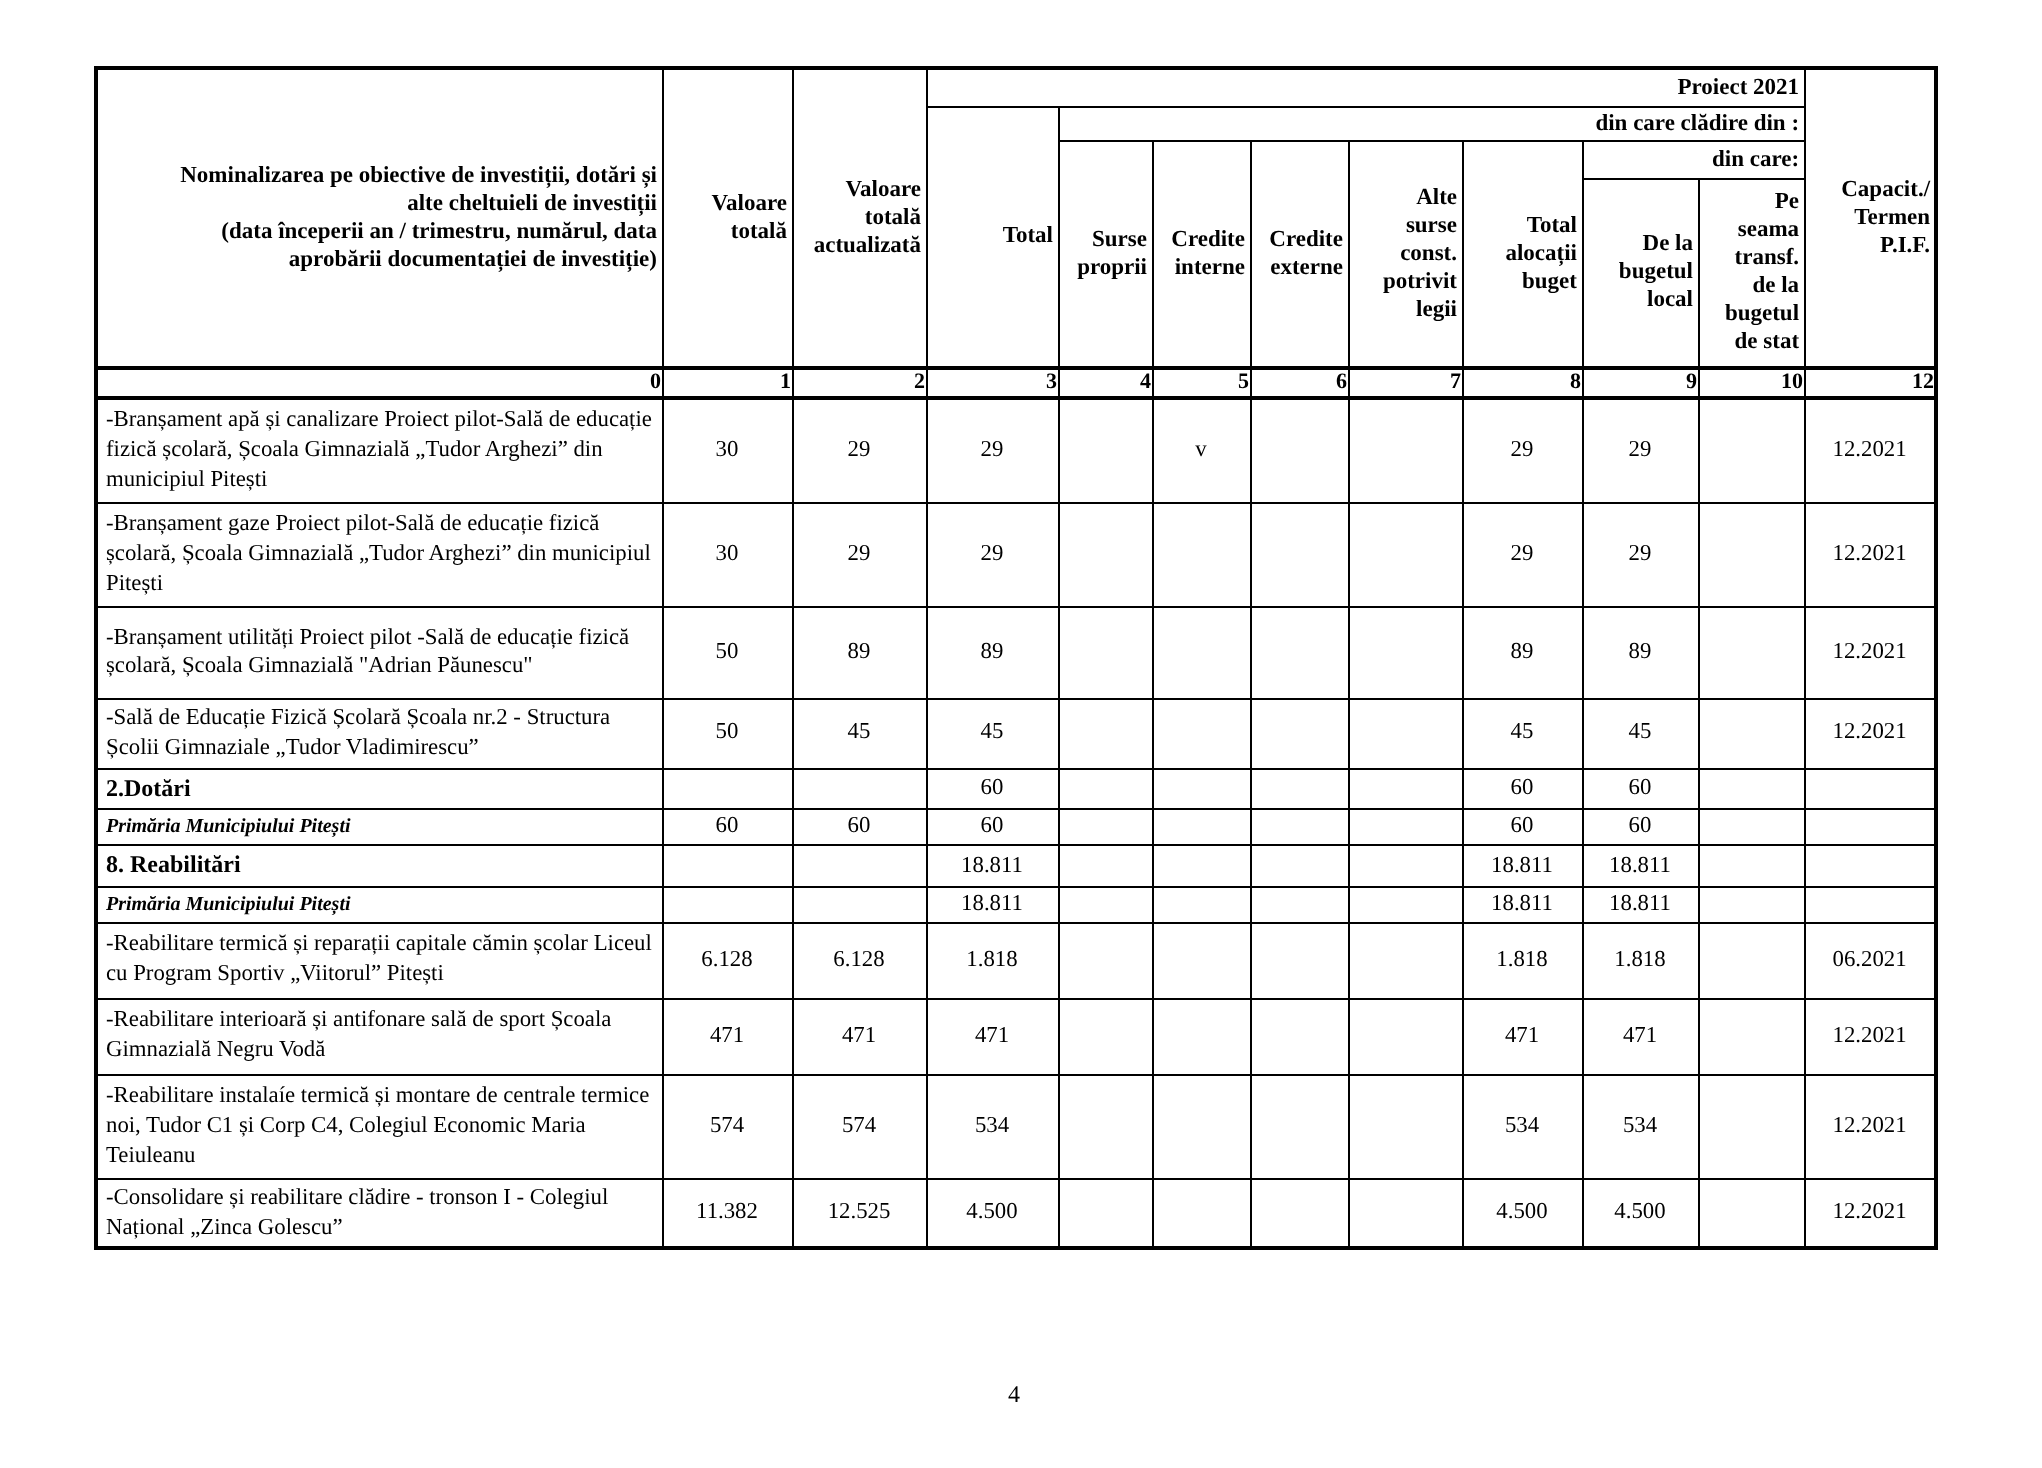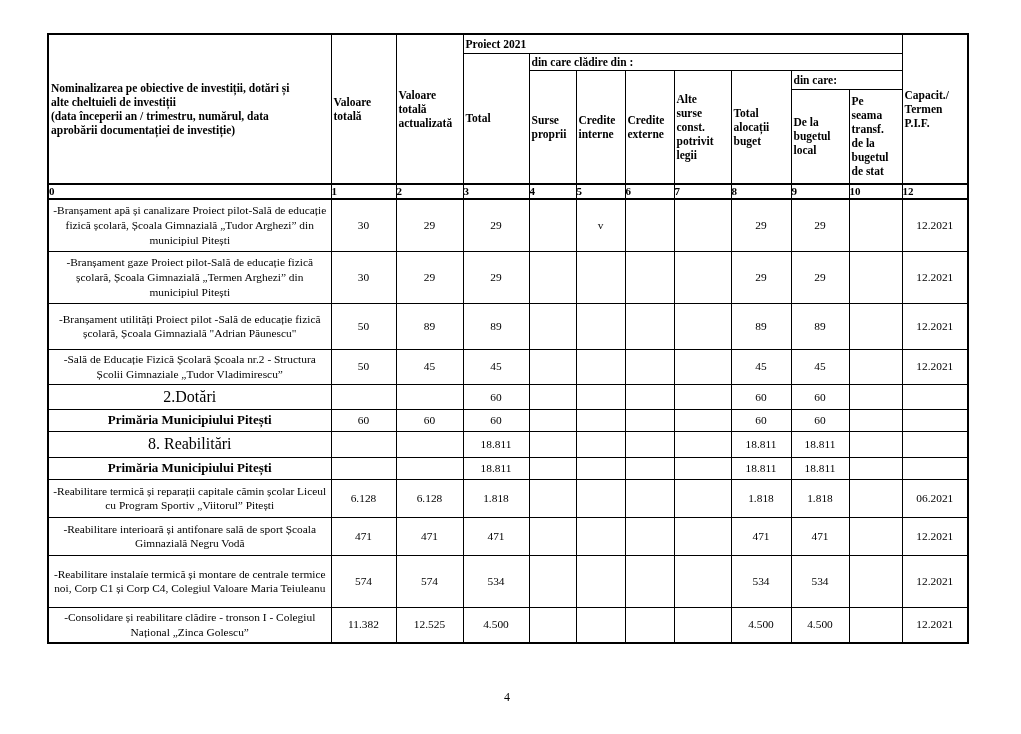"Proiect 2021" thead th { text-align: left -> right }
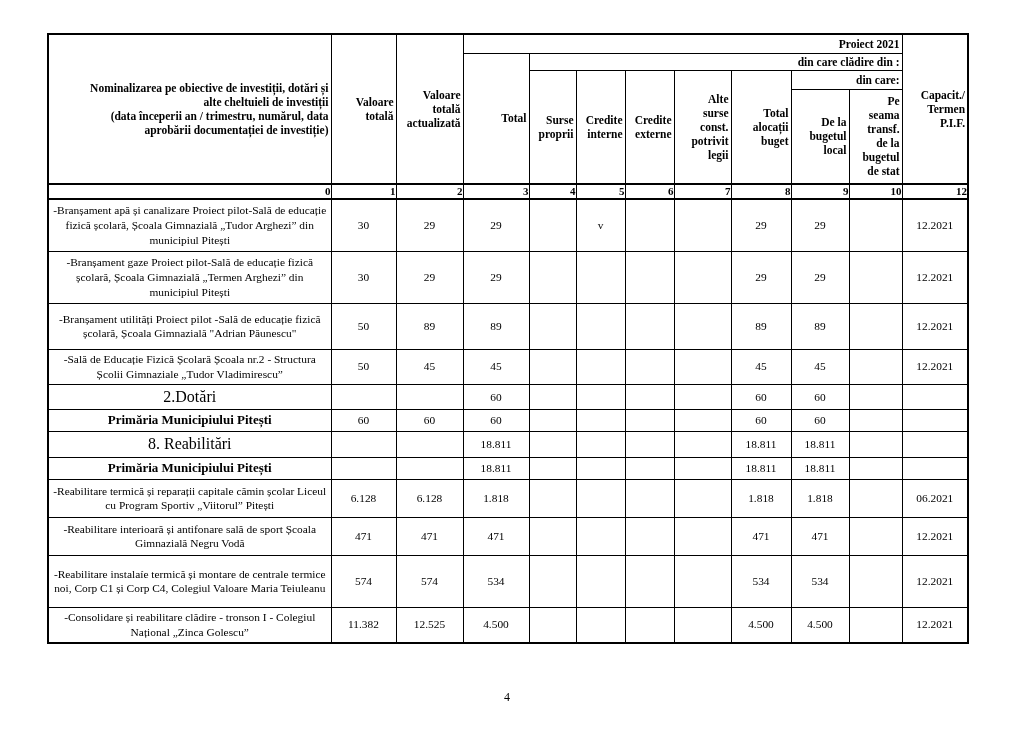"-Branșament apă și canalizare Proiect" tbody td.label { text-align: center -> left }
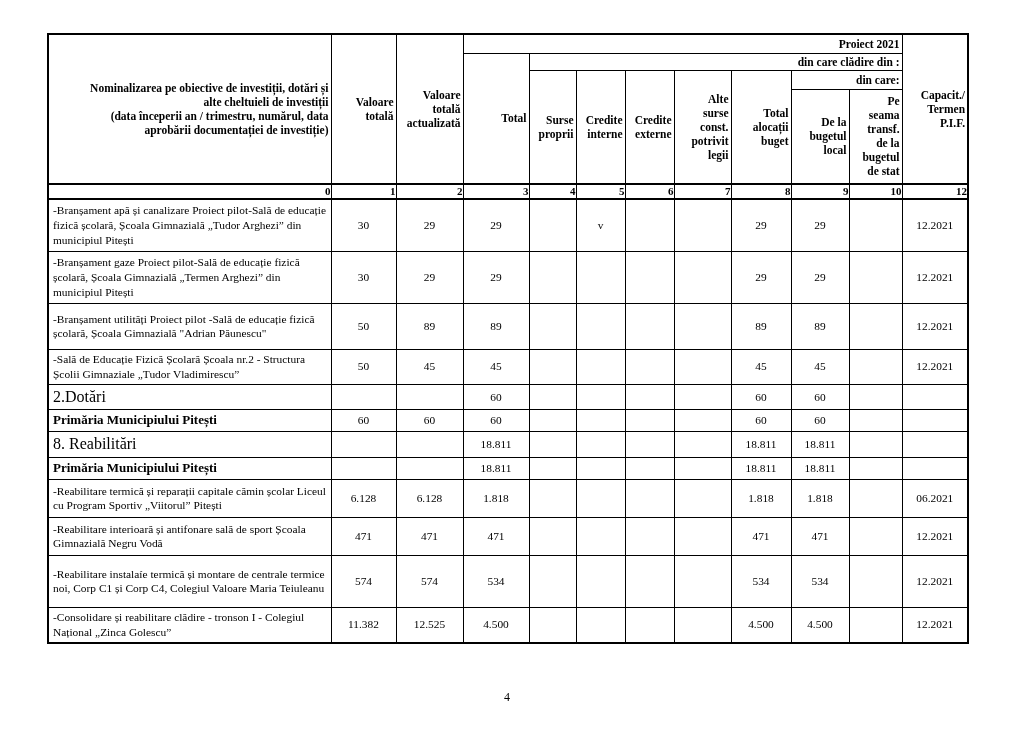"-Branșament gaze Proiect pilot-Sală de" td.label { text: Termen -> Tudor }
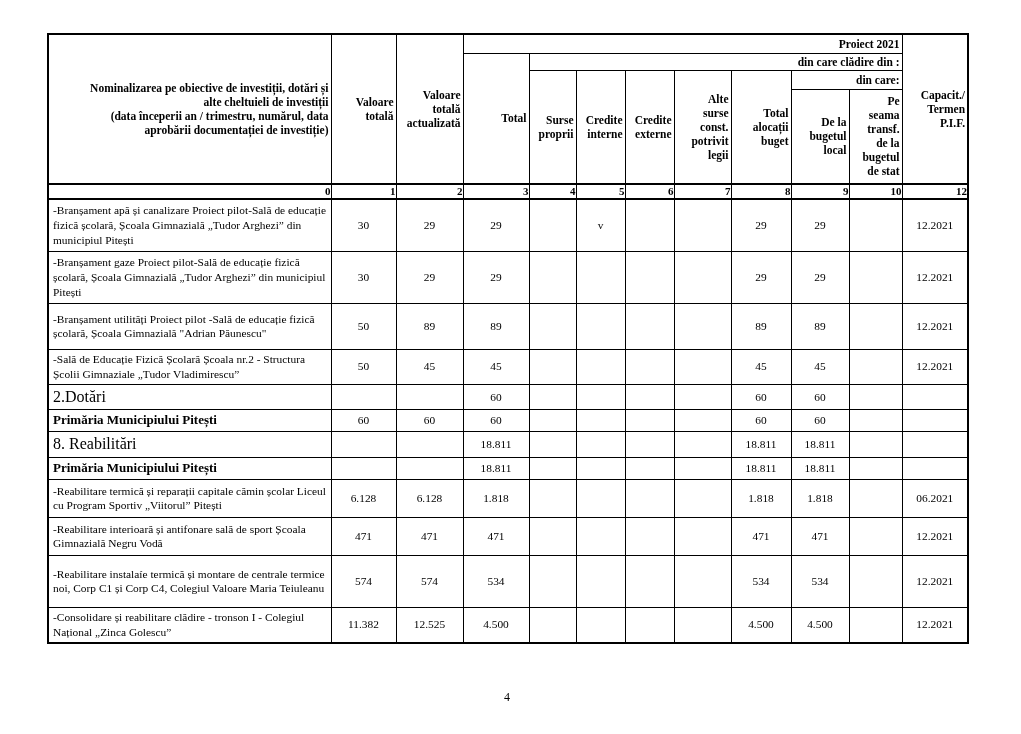"2.Dotări" tbody tr.bold td.label { font-size: 16px -> 12px; font-weight: normal -> bold }
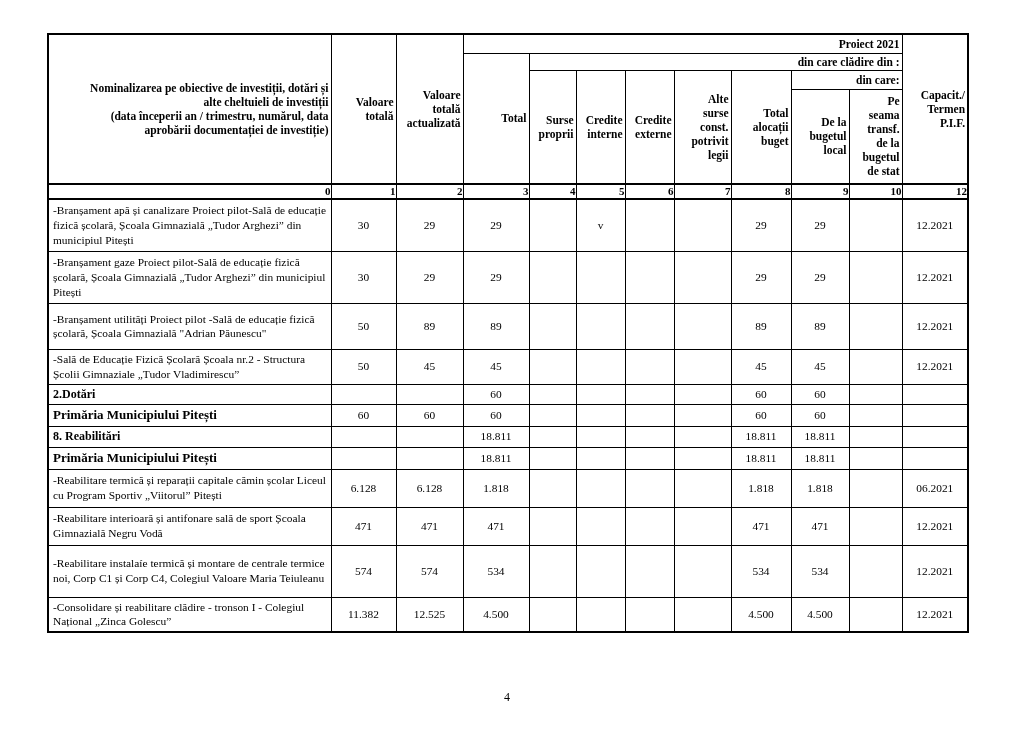"Primăria Municipiului Pitești" tbody tr.bold-italic td.label { font-size: 13px -> 10px; font-style: none -> italic }
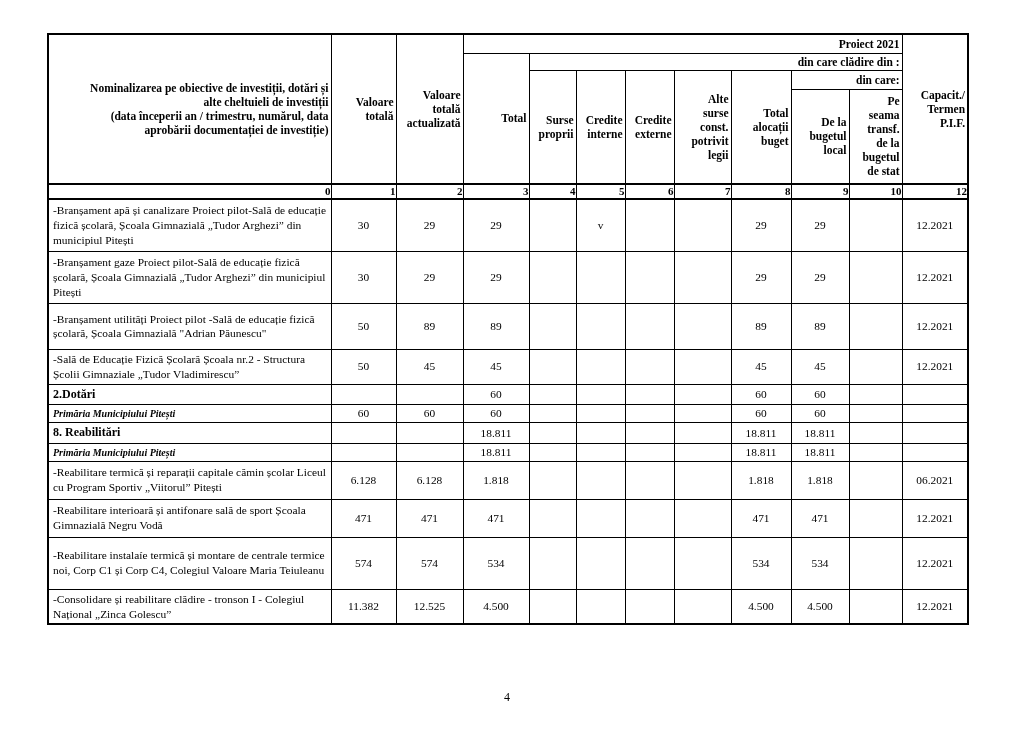"-Reabilitare instalaíe termică și" td.label { text: Corp C1 și Corp C4, Colegiul Valoare -> Tudor C1 și Corp C4, Colegiul Economic }
